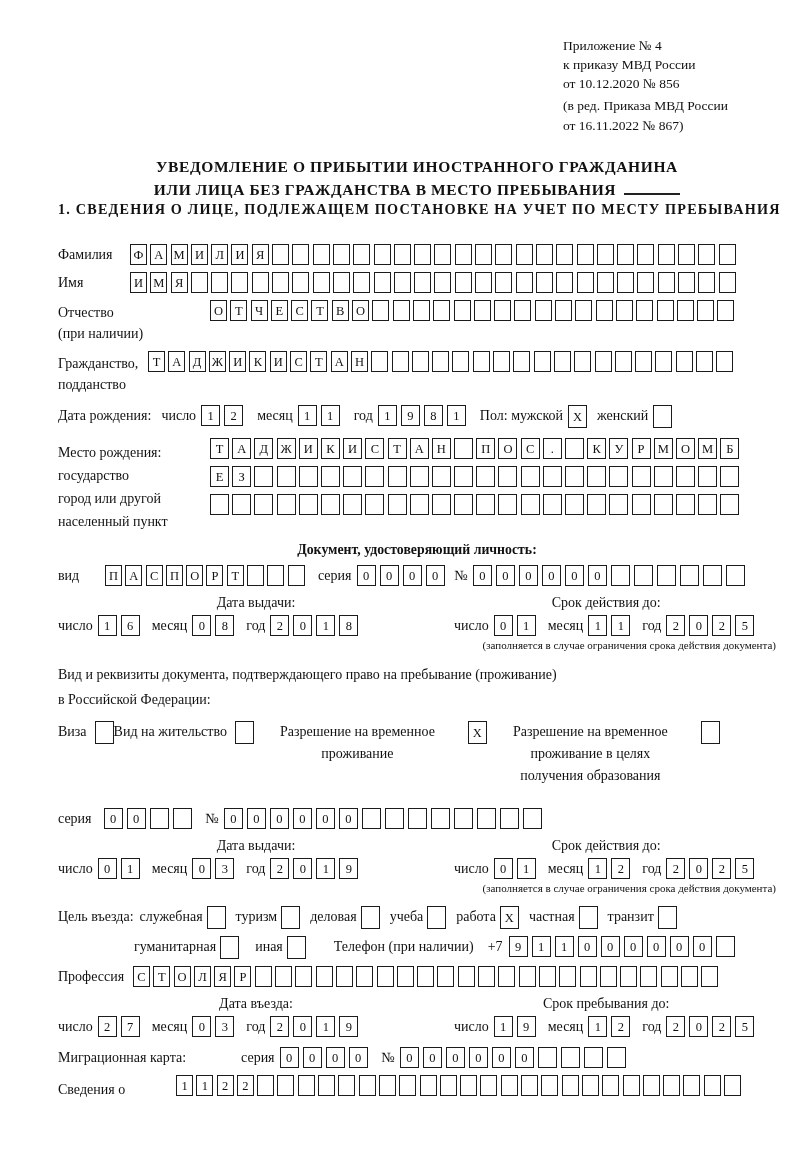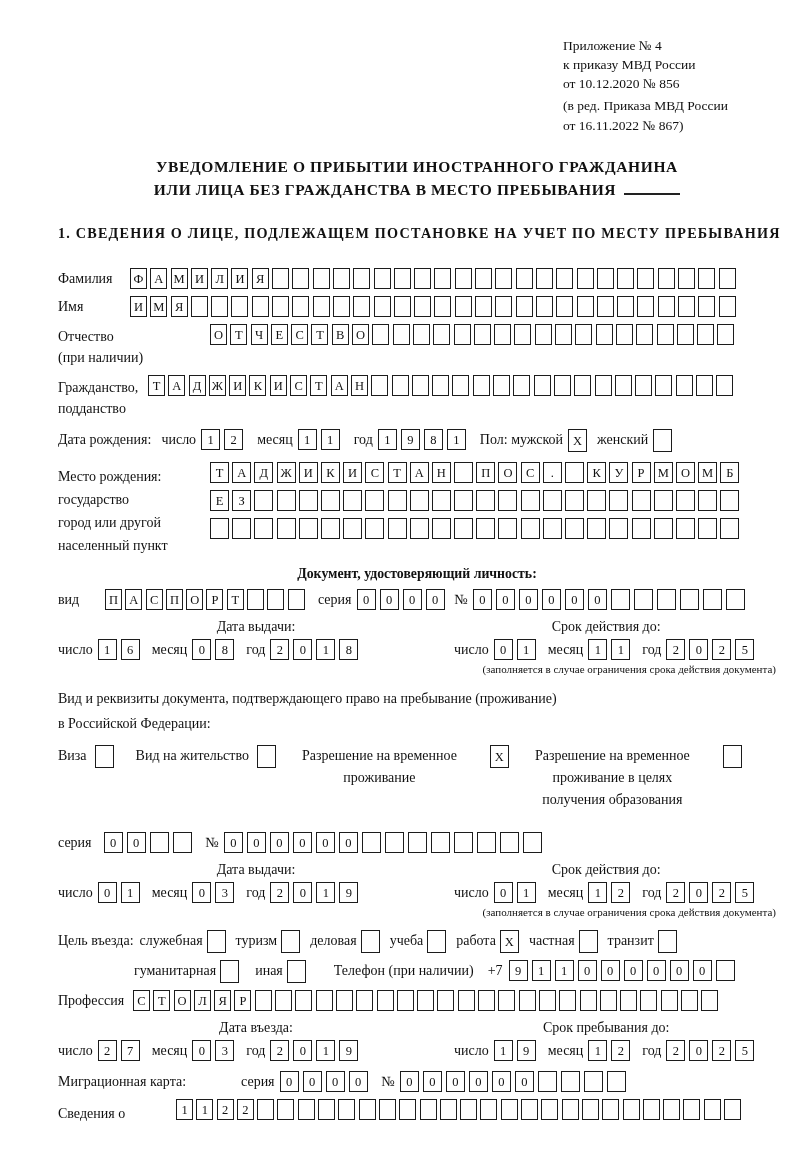"1. СВЕДЕНИЯ О ЛИЦЕ, ПОДЛЕЖАЩЕМ" .sec { margin-top: 24px -> none }
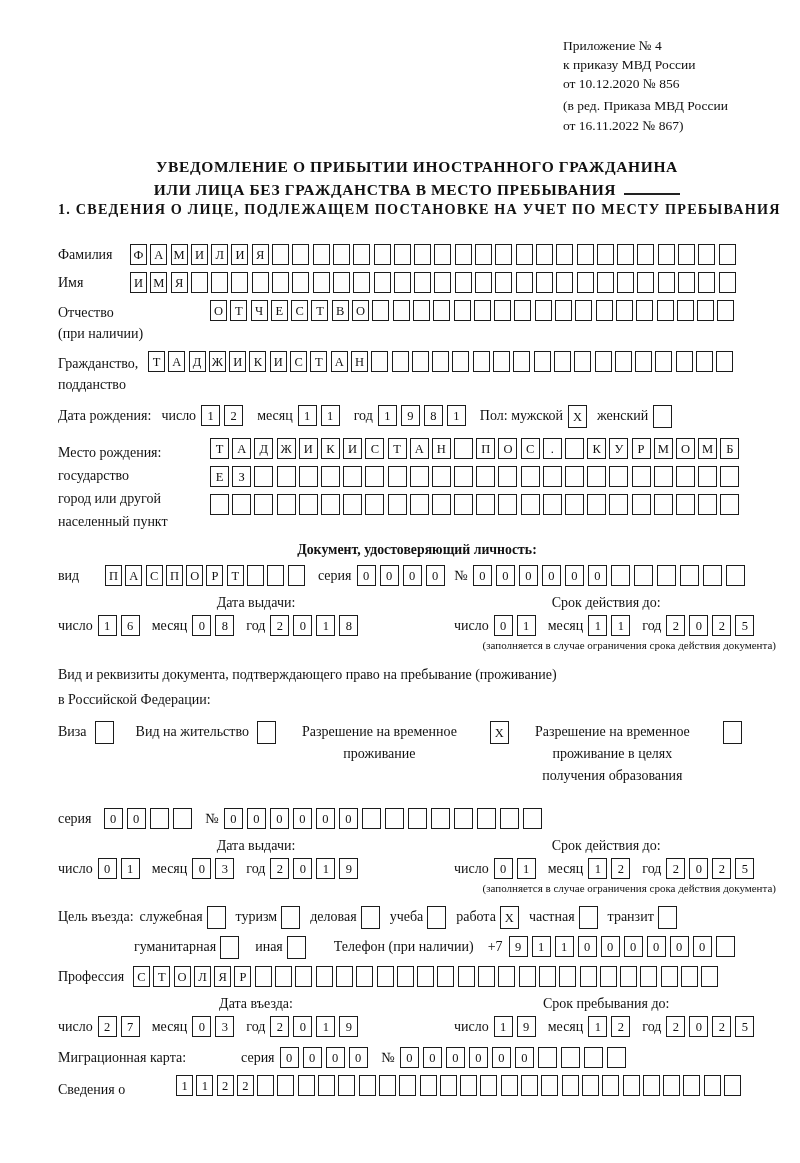"Вид на жительство" .gap22 { margin-left: 22px -> none }
